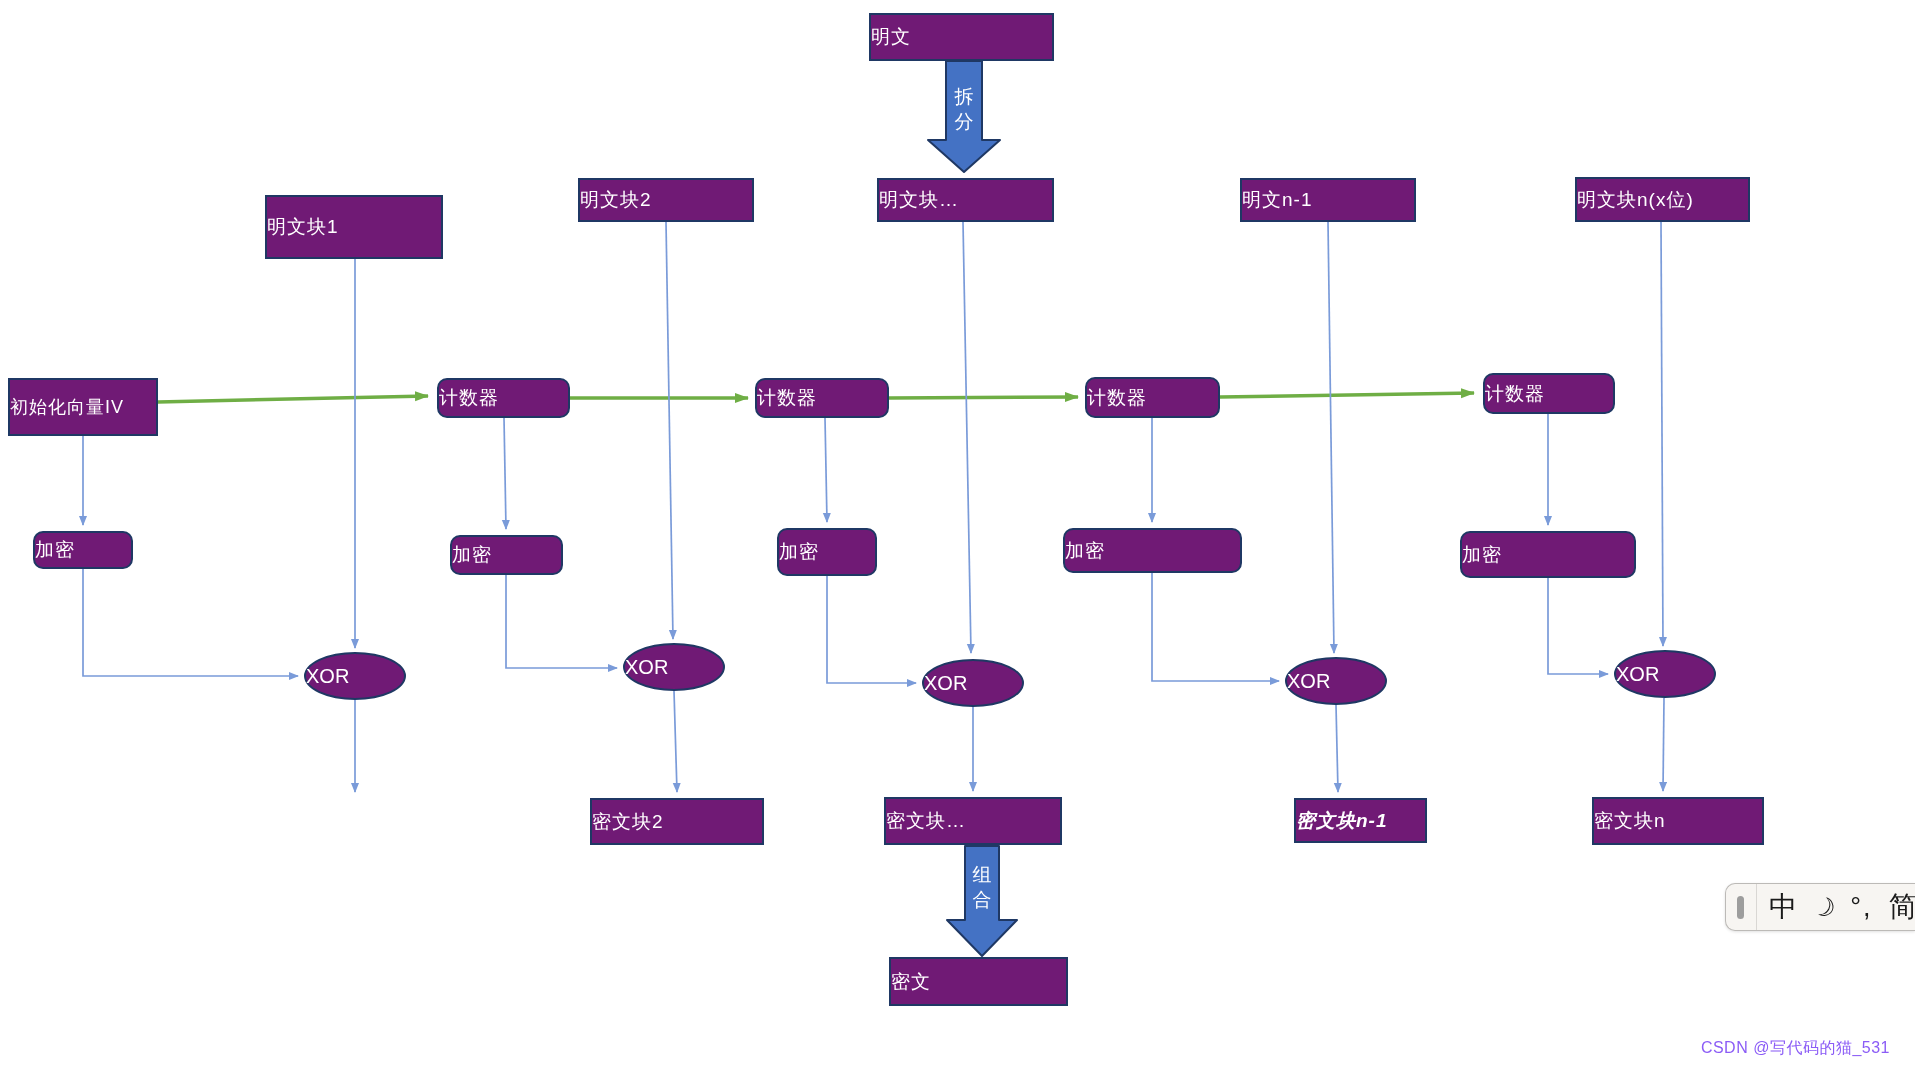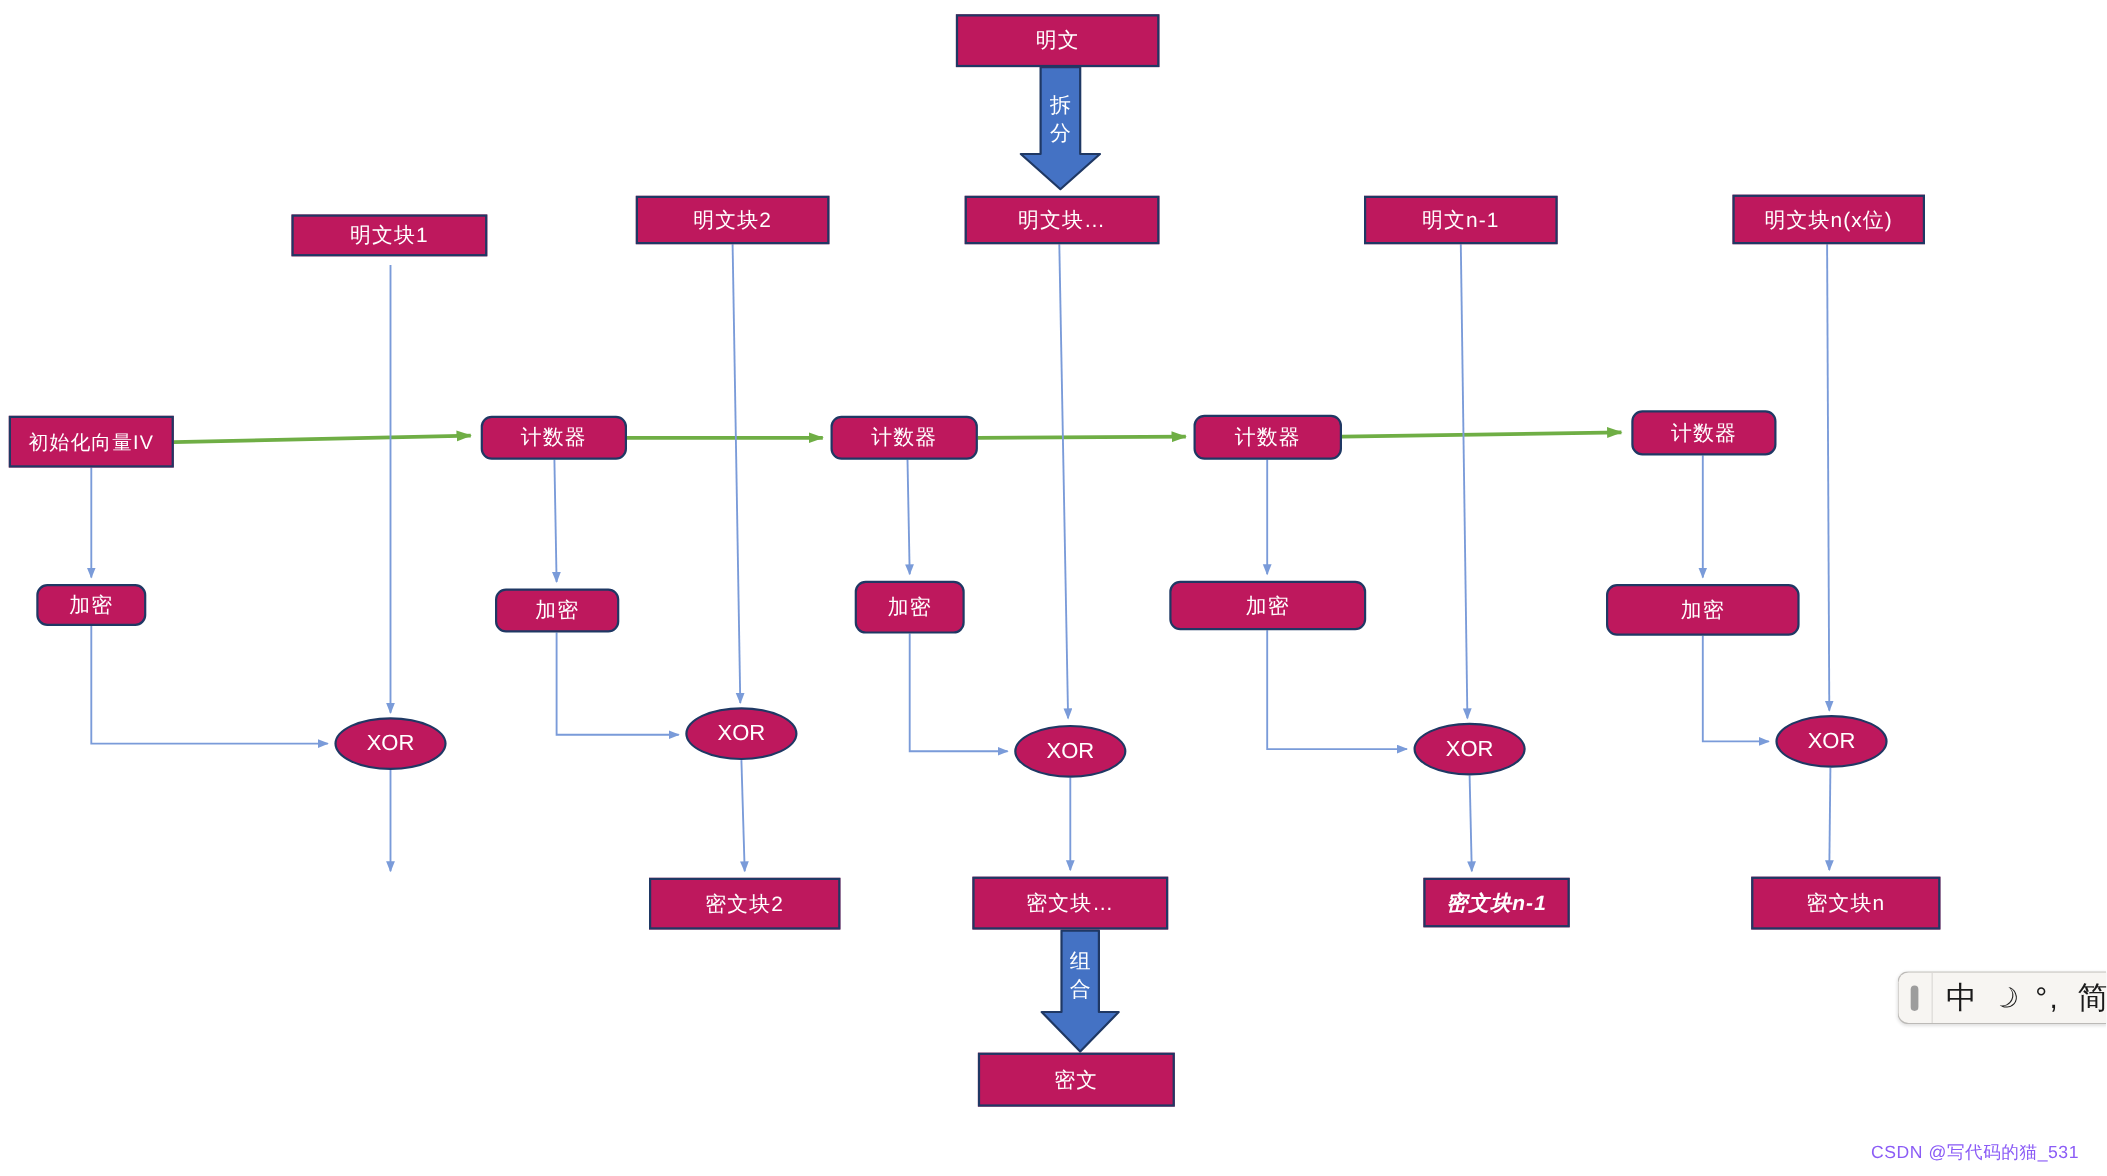"明文" .node { background: #be185d -> #701a75; justify-content: center -> none }
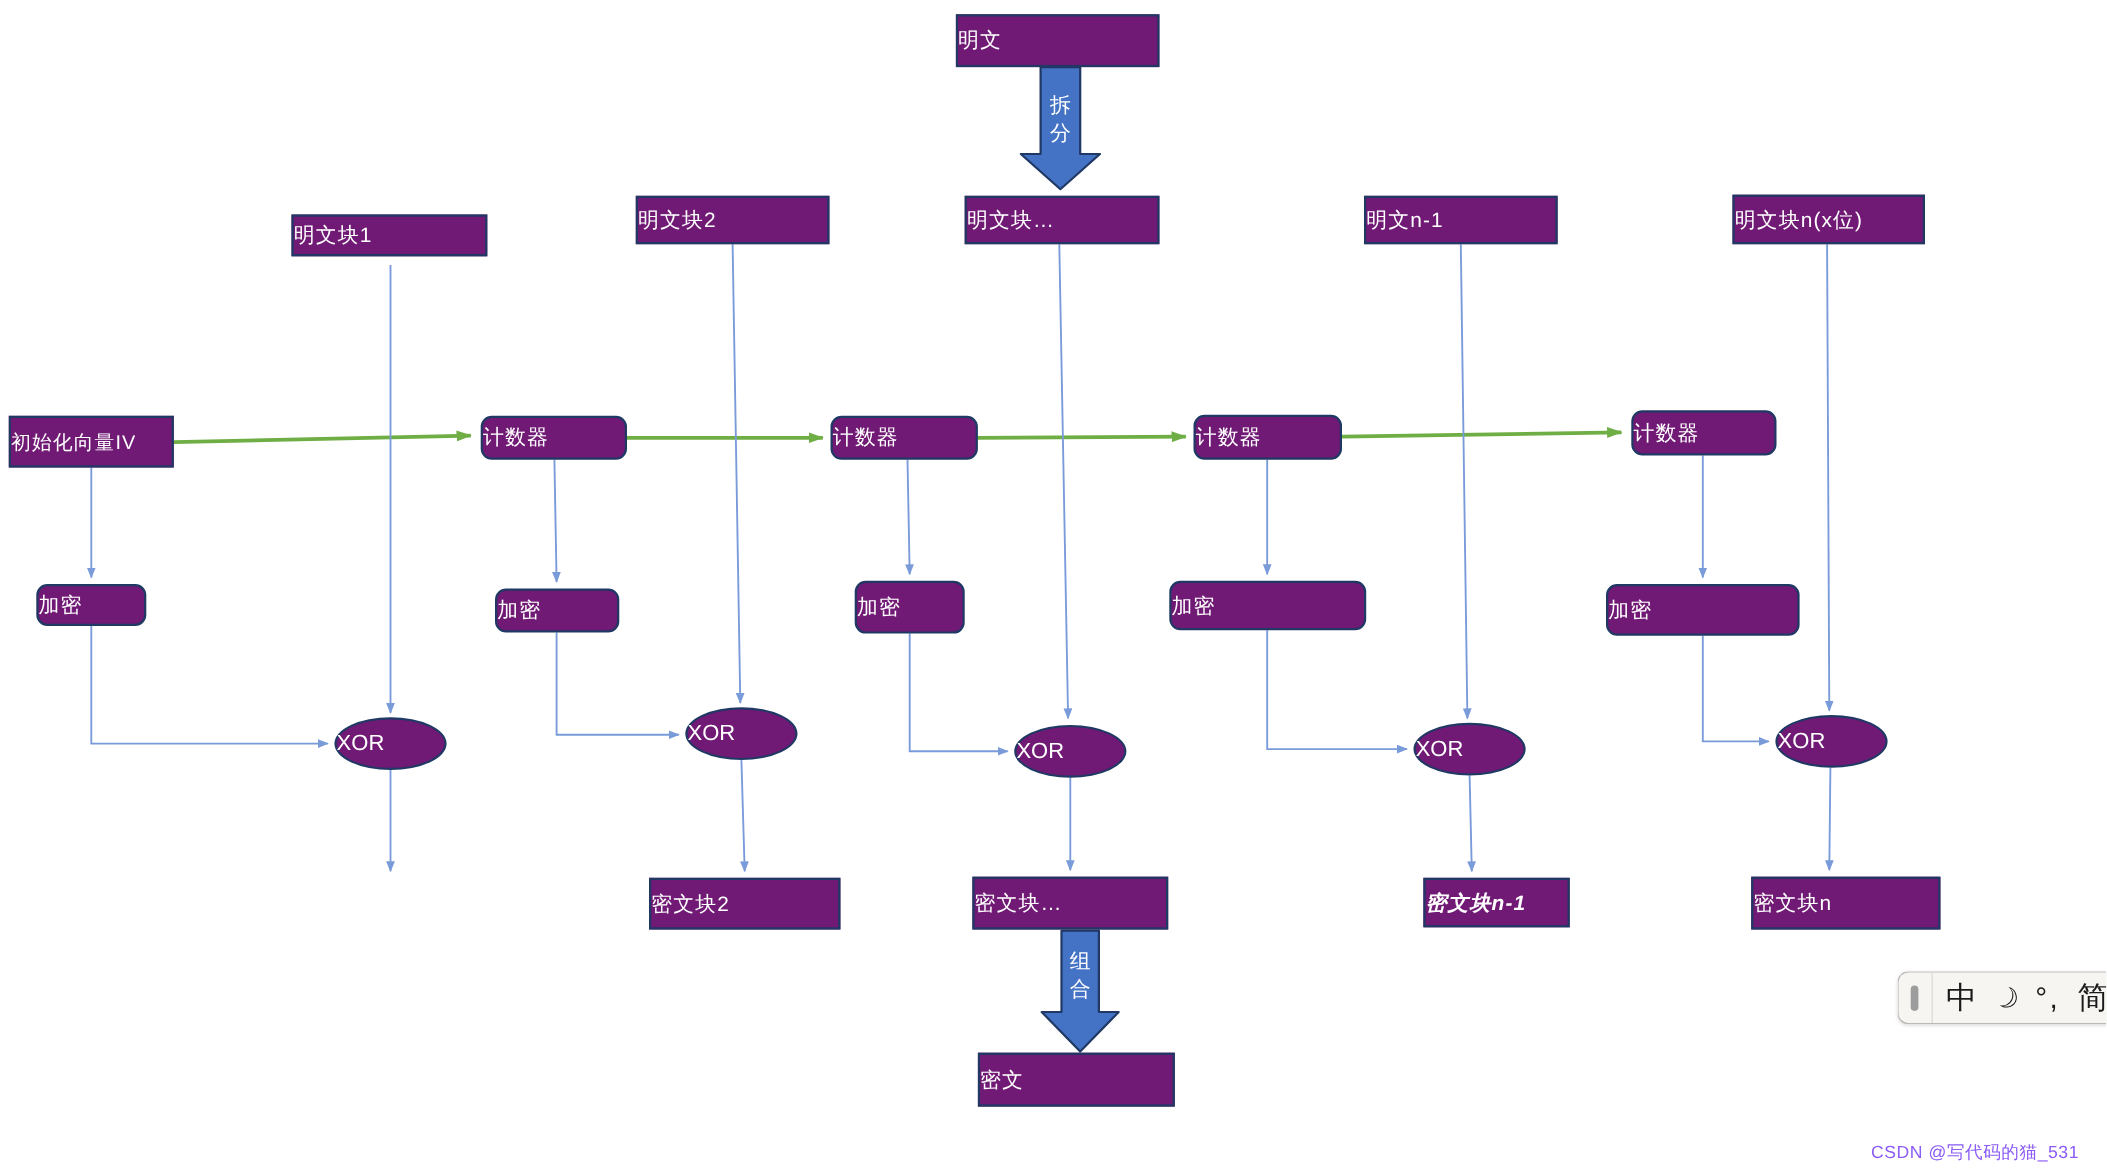"明文块1" div.node { height: 38px -> 64px }
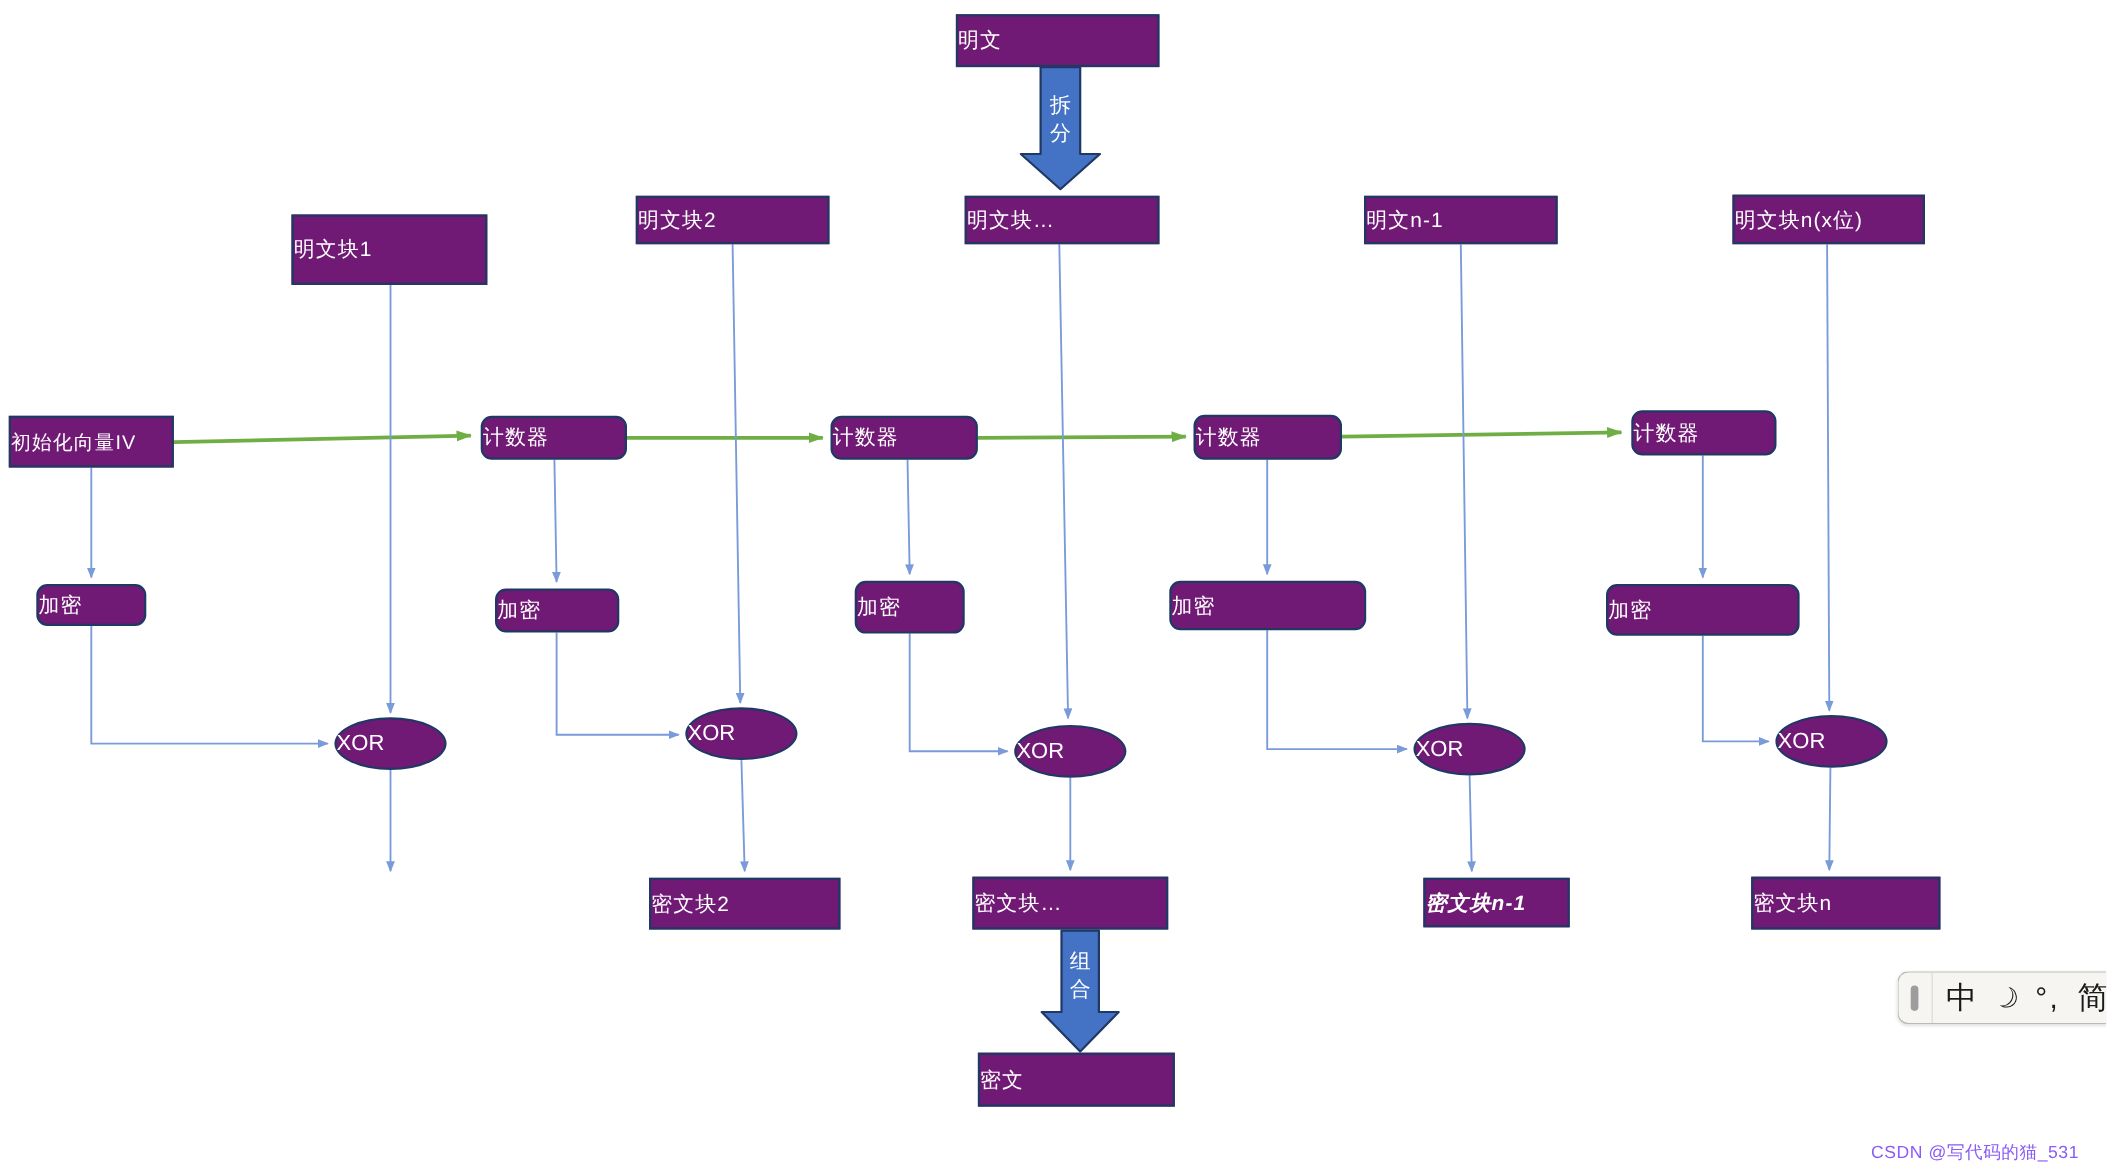"初始化向量IV" div.node { height: 47px -> 58px }
